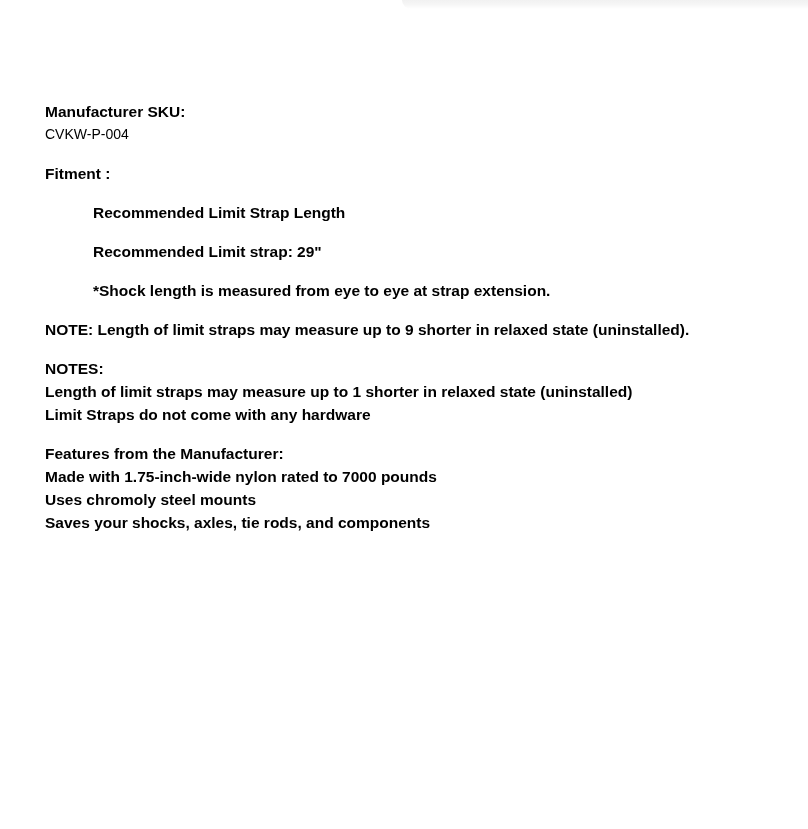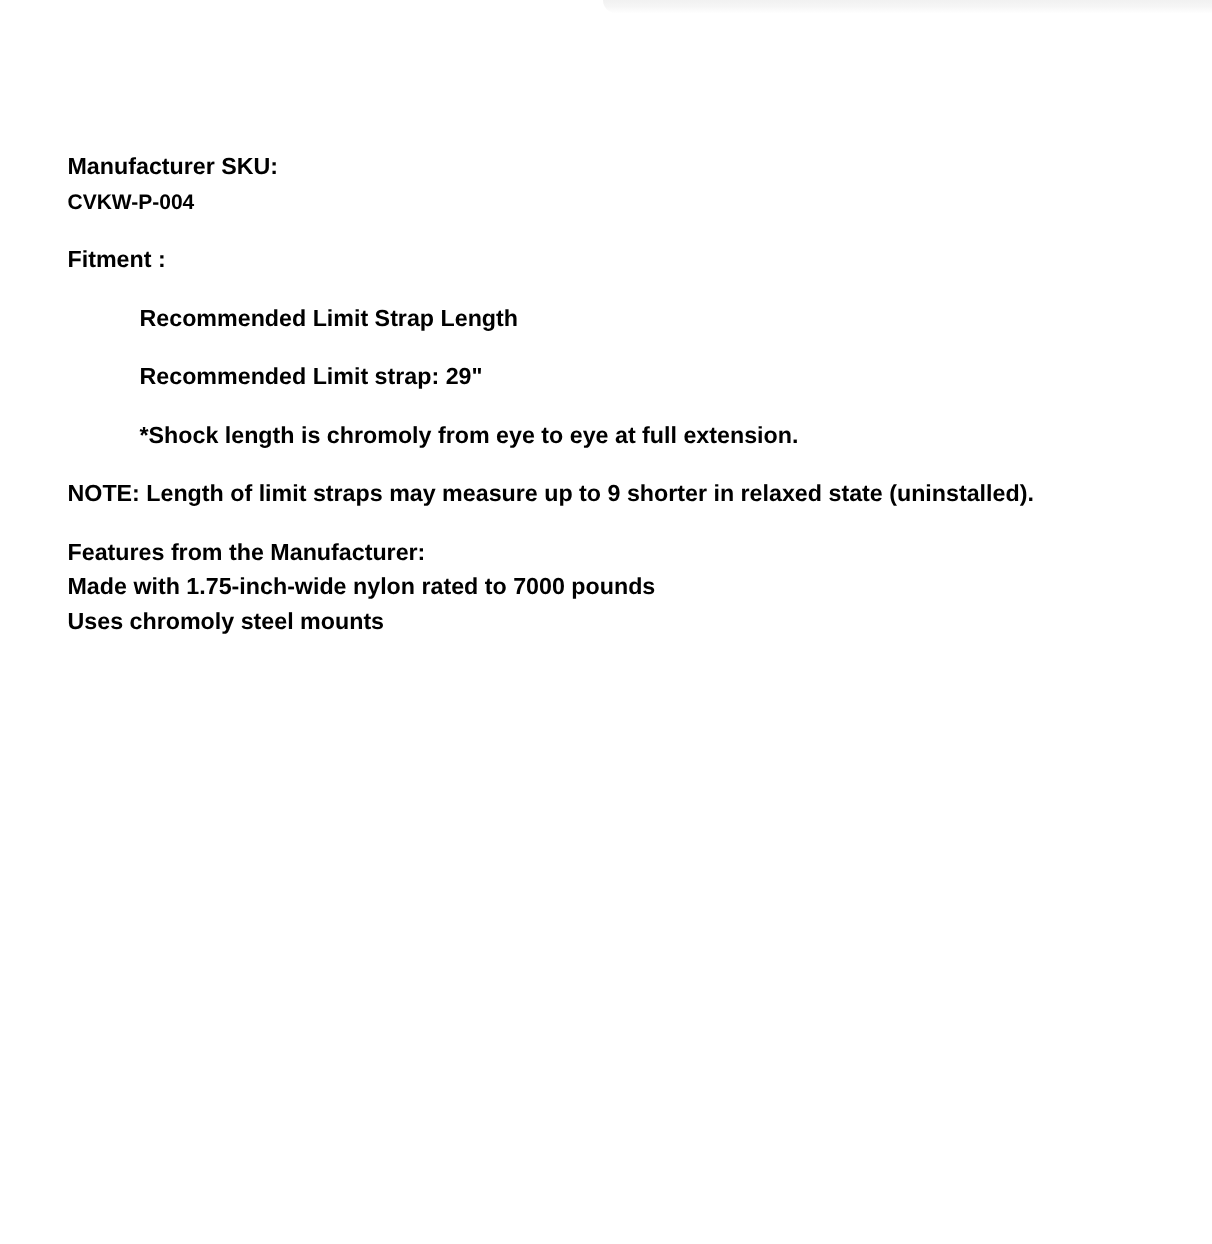"CVKW-P-004" .sku-value { font-weight: 700 -> 400 }
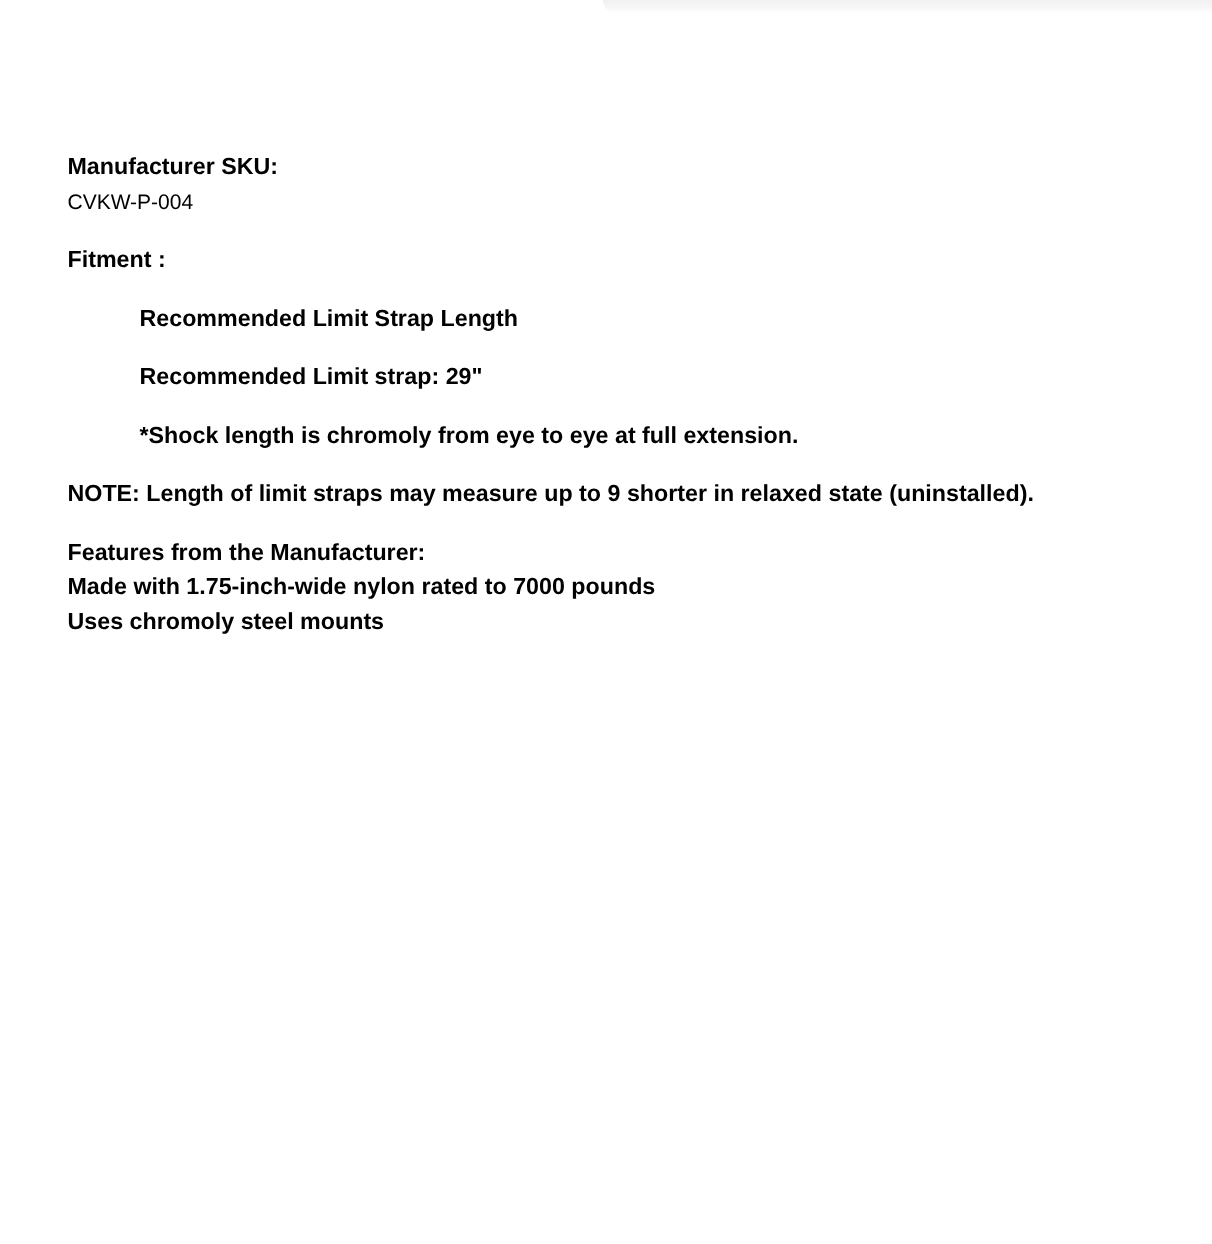"*Shock length is chromoly from" div.para { text: chromoly from eye to eye at full -> measured from eye to eye at strap }
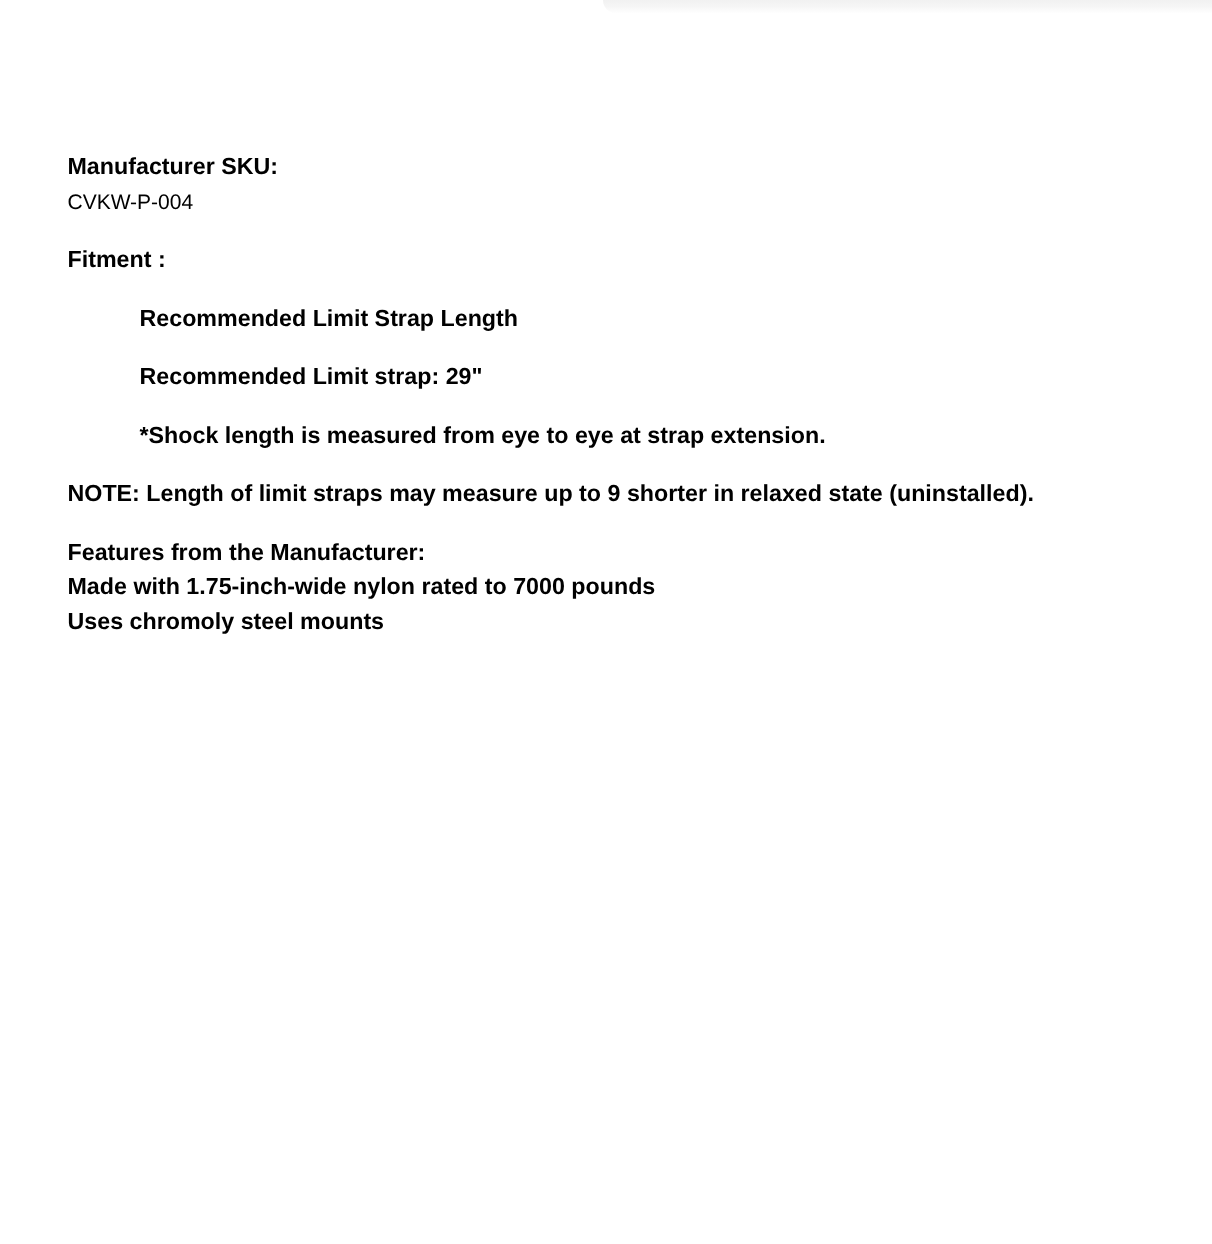"NOTES:" div.para { html: none -> <div> <div>NOTES:</div> <div>Length of limit straps may measure up to 1 shorter in relaxed state (uninstalled)</div> <div>Limit Straps do not come with any hardware</div> </div> }
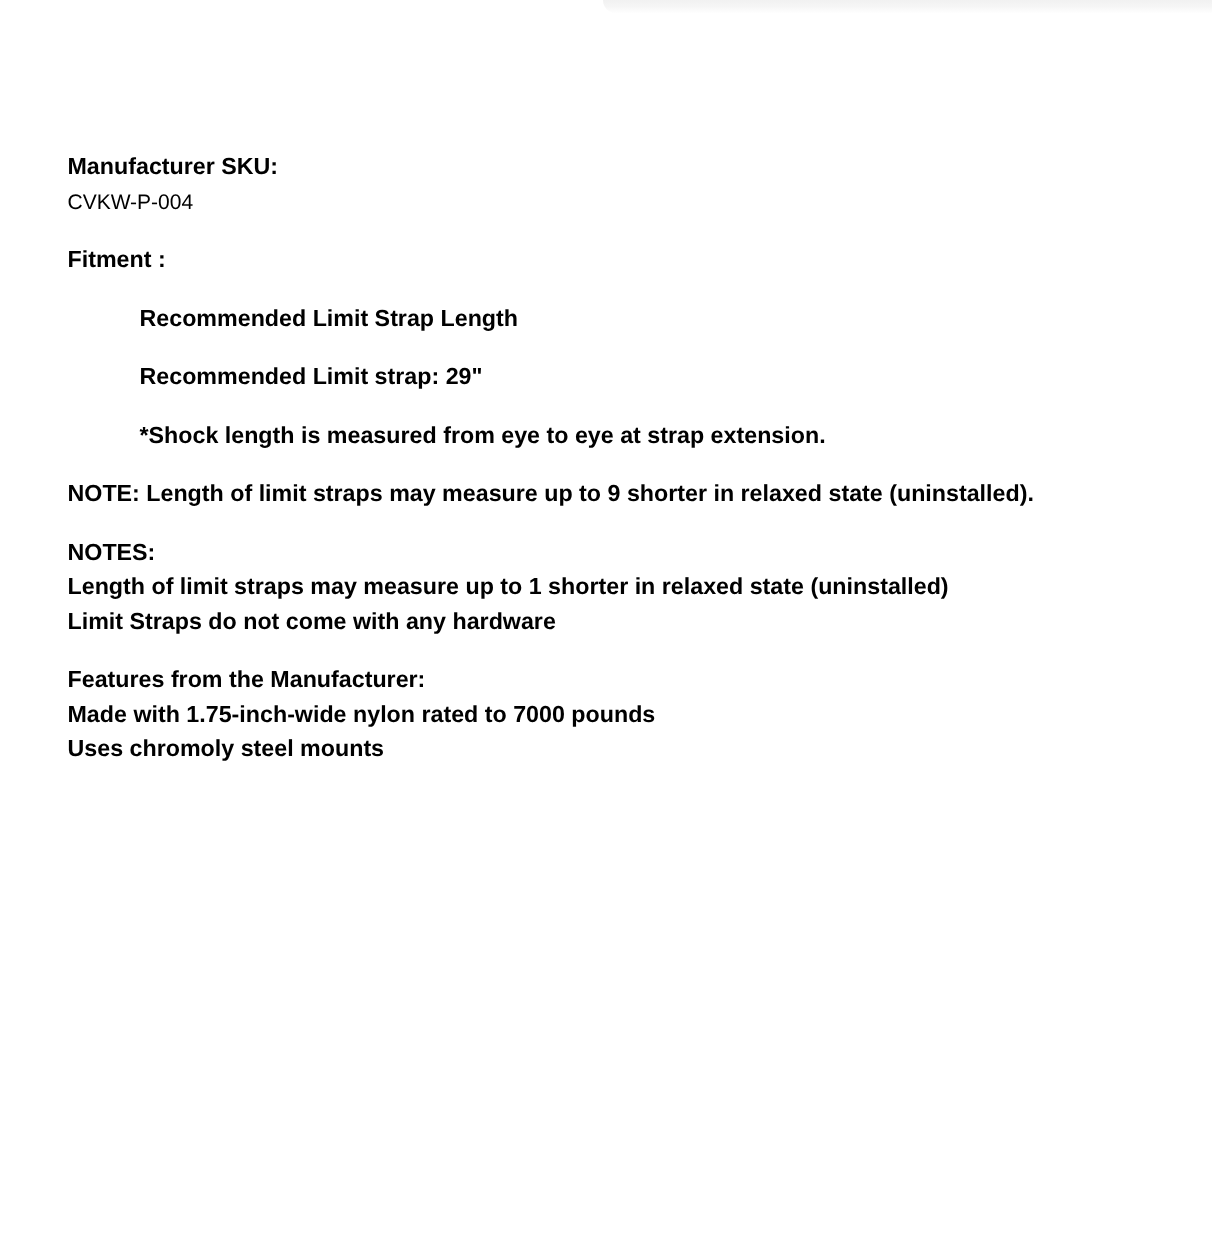"Saves your shocks, axles, tie" div { html: none -> <div>Saves your shocks, axles, tie rods, and components</div> }
